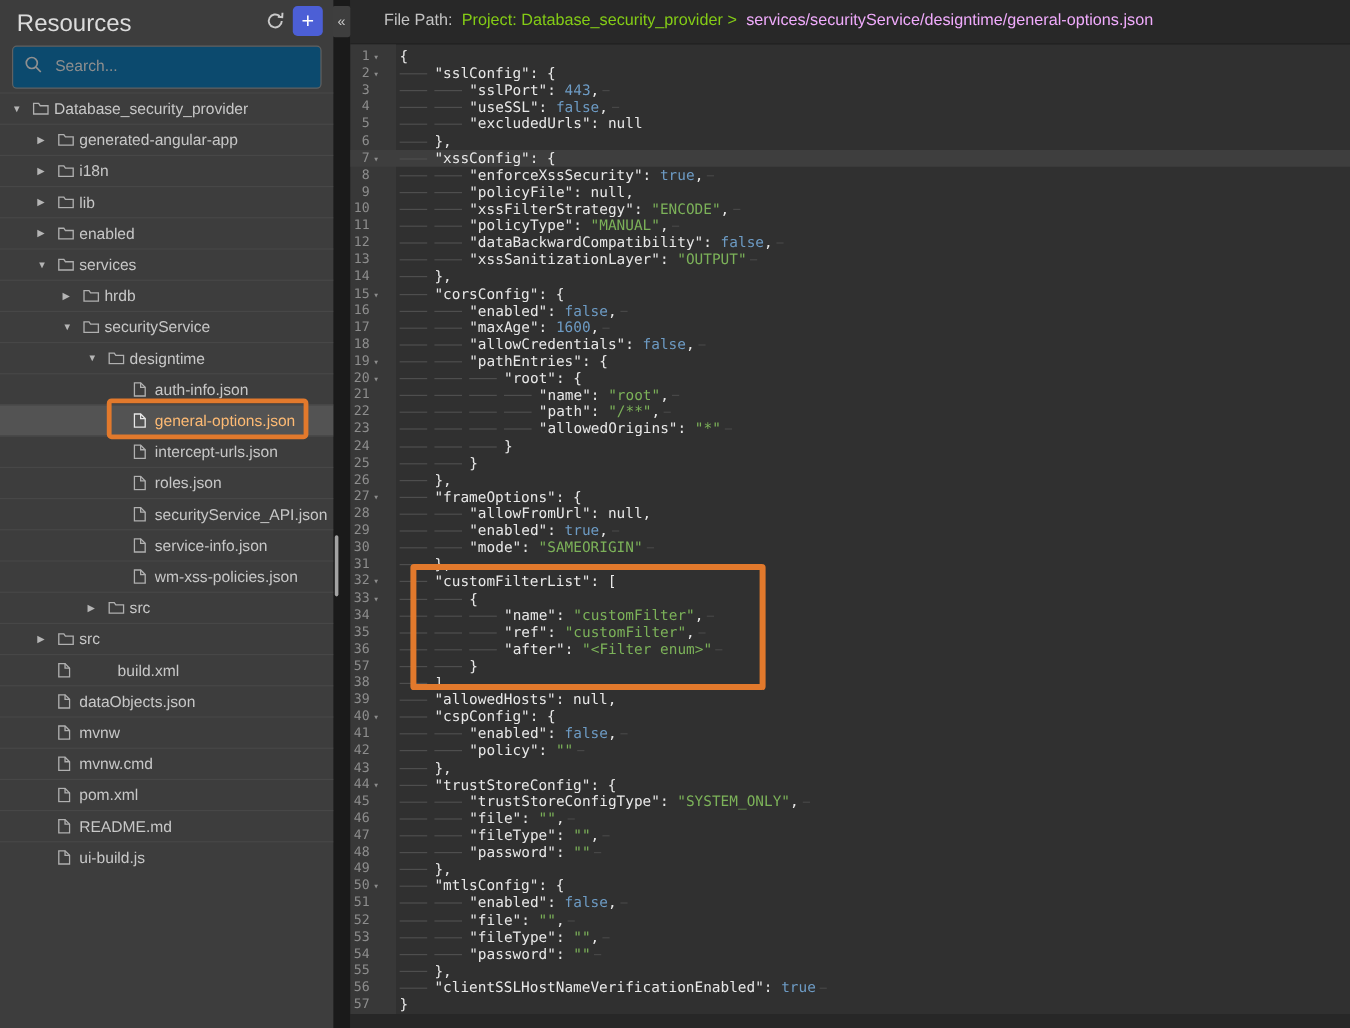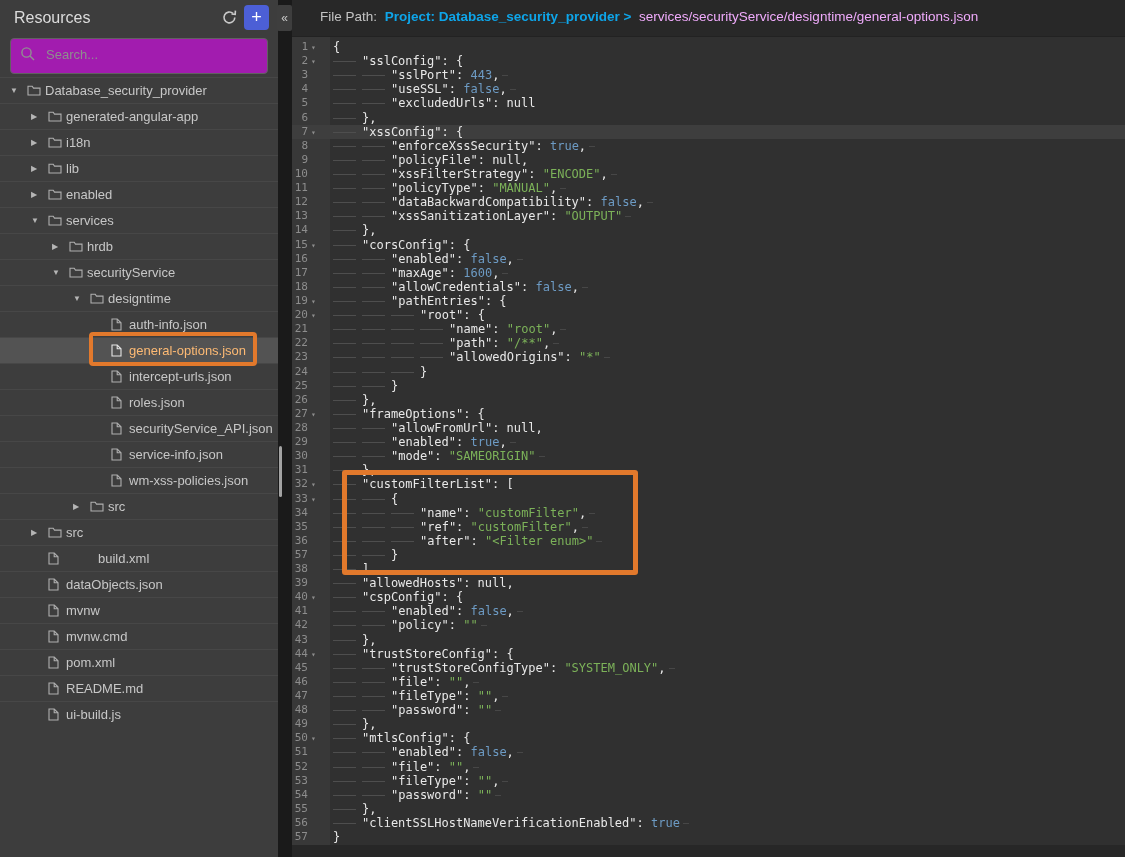"Resources" .sb-title { font-size: 16px -> 20px }
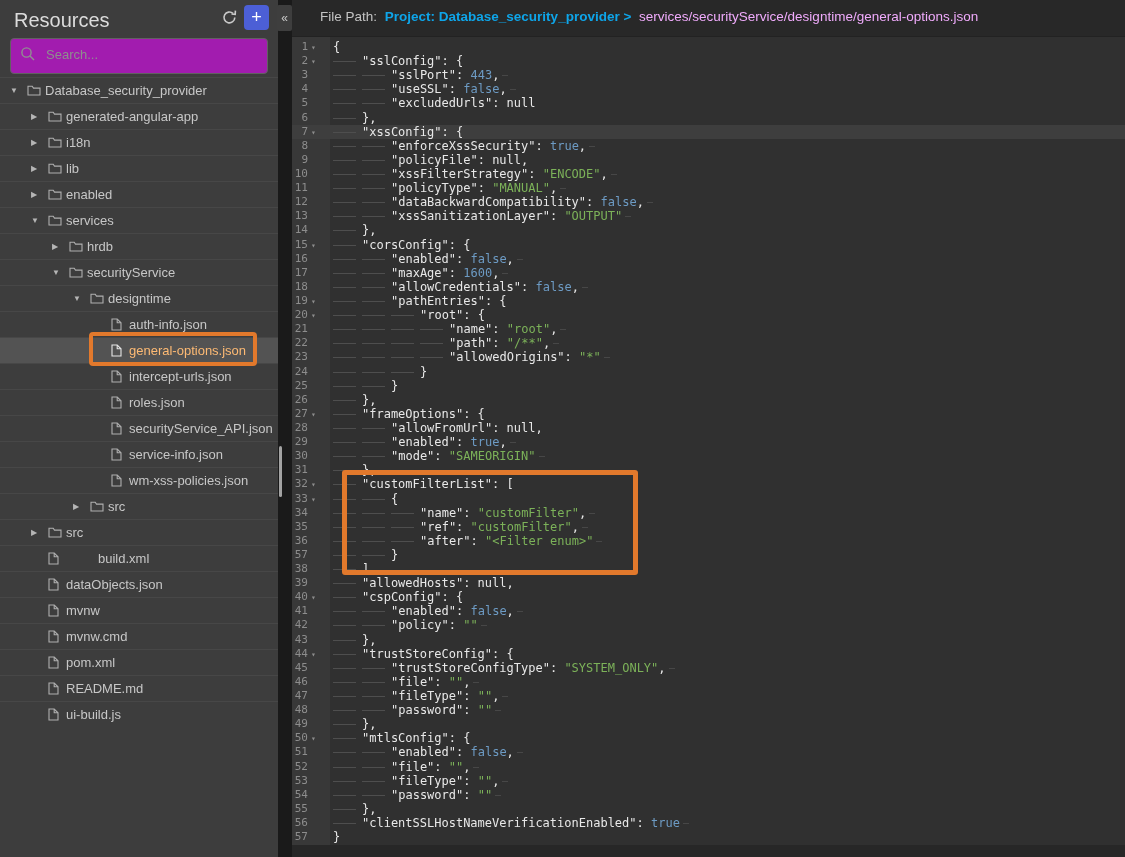"Project: Database_security_provider >" .bc .b2 { color: #0ea5e9 -> #84cc16; font-weight: bold -> none }
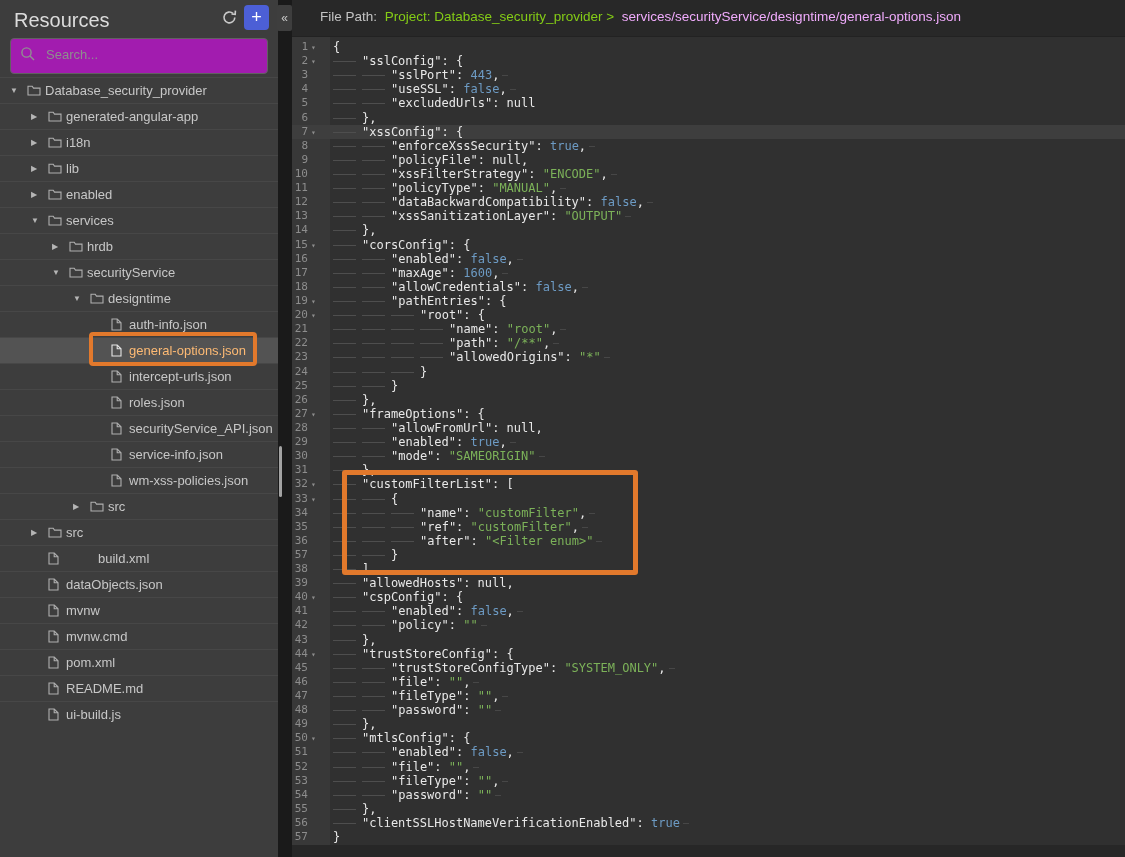"Search..." .search { background: #a21caf -> #0c4a6e }
